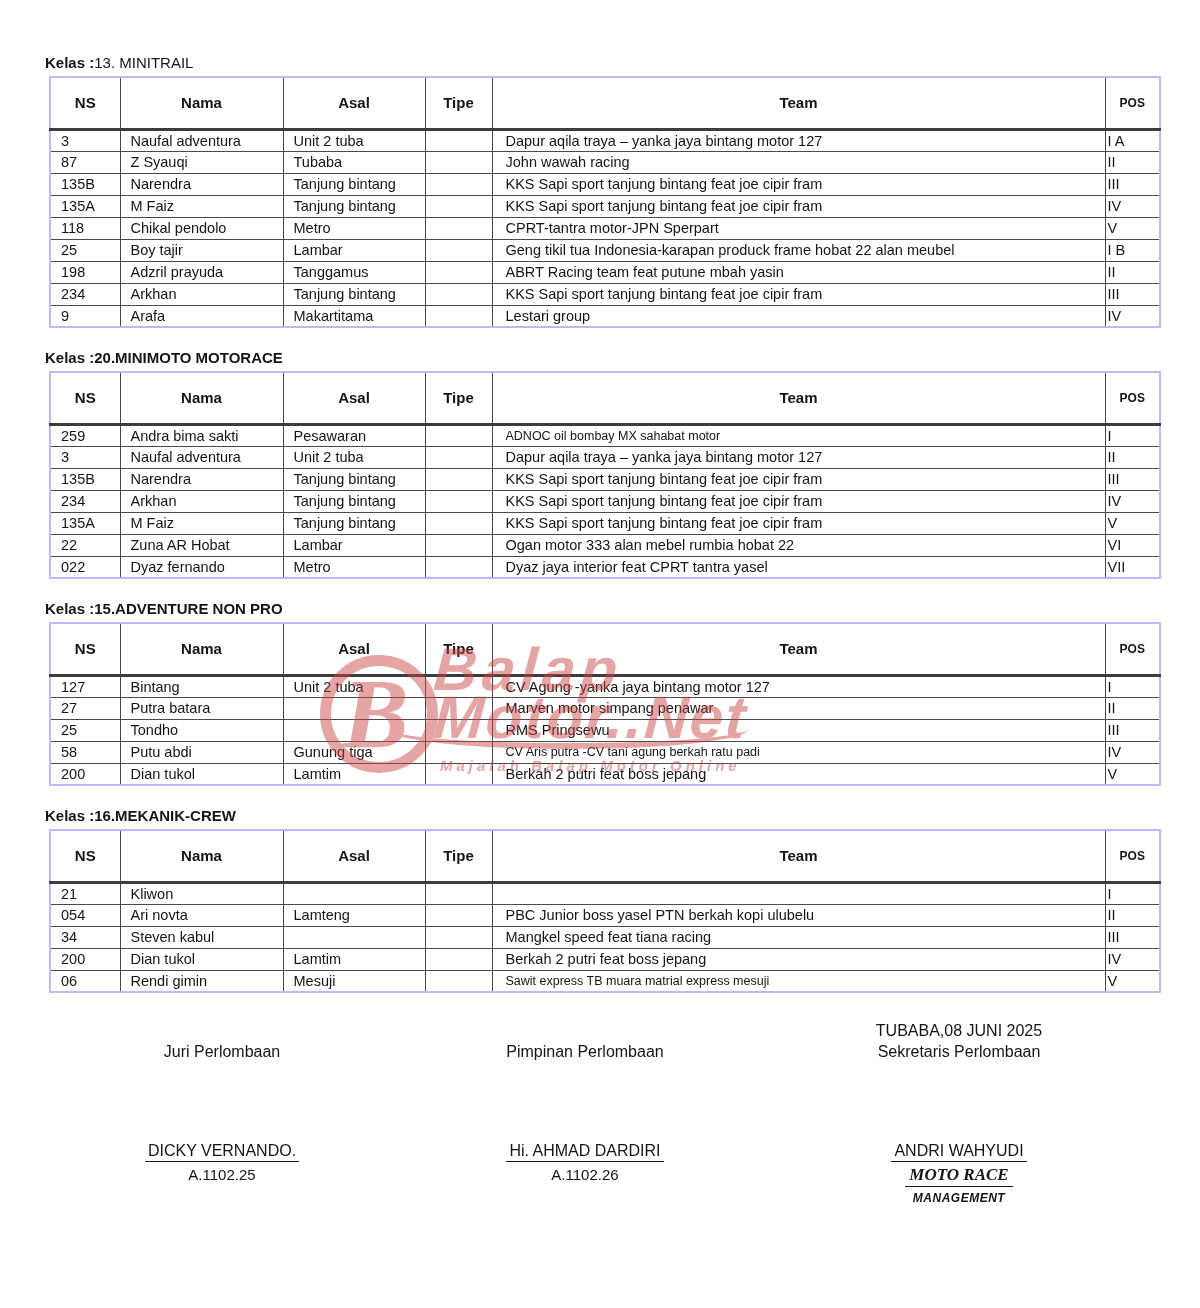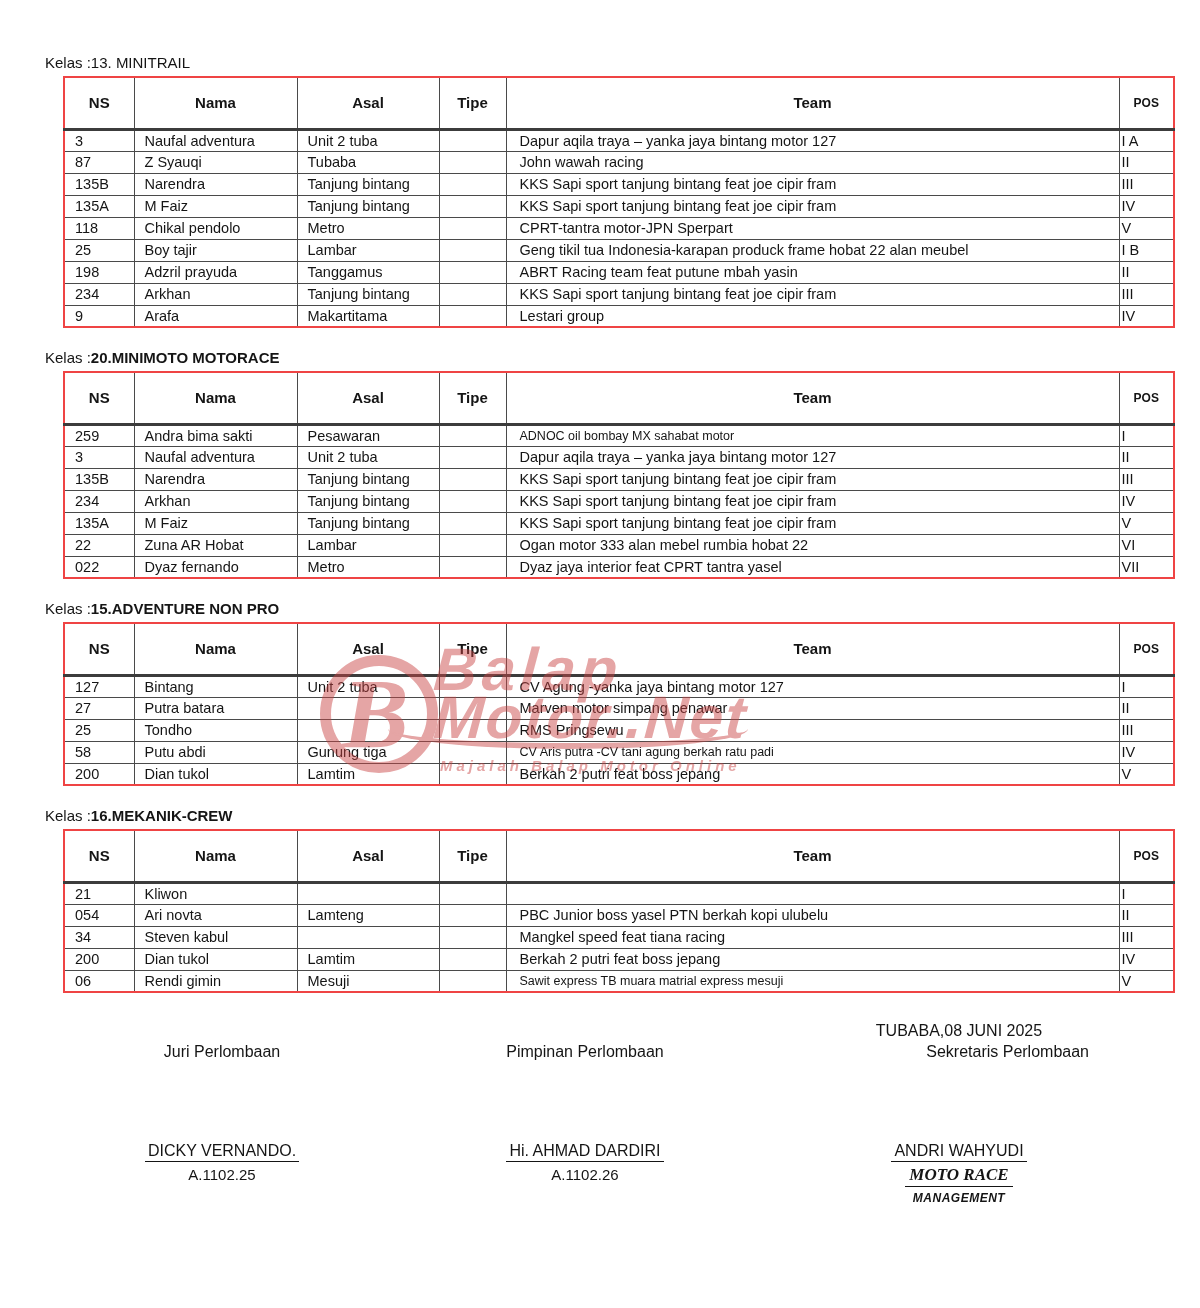"Kelas :" .kelas-title .prefix { font-weight: normal -> bold }
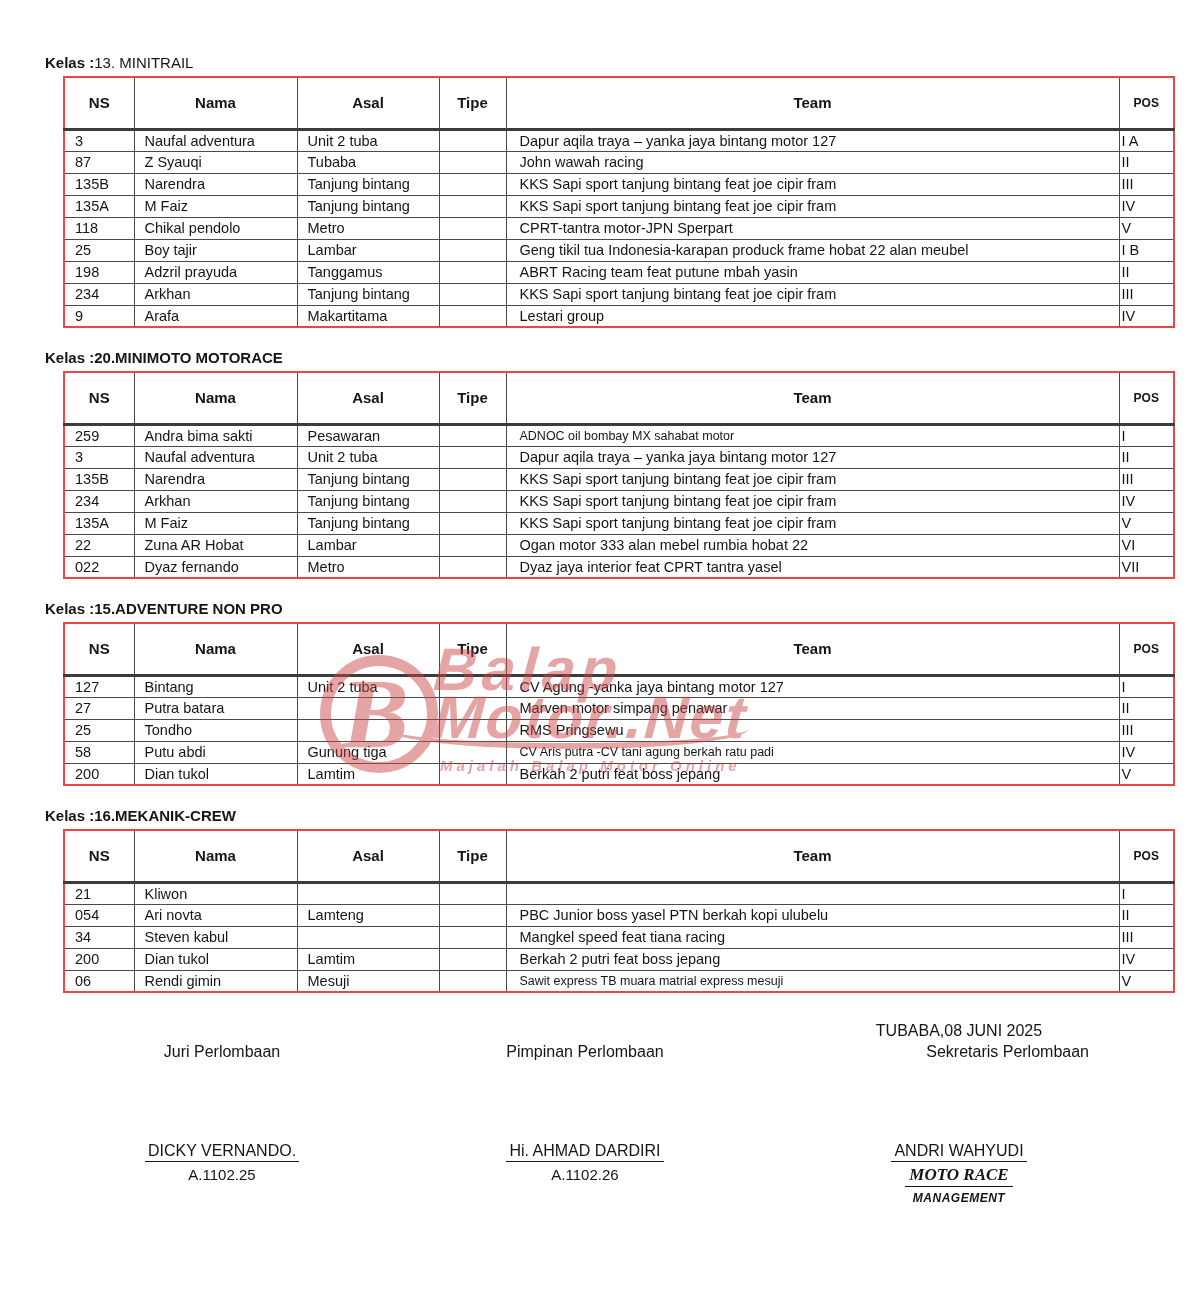"NS" table.results { border: 2px solid #ef4444 -> 2px solid #c4b5fd; margin: 0 0 21px 18px -> 0 0 21px 4px }
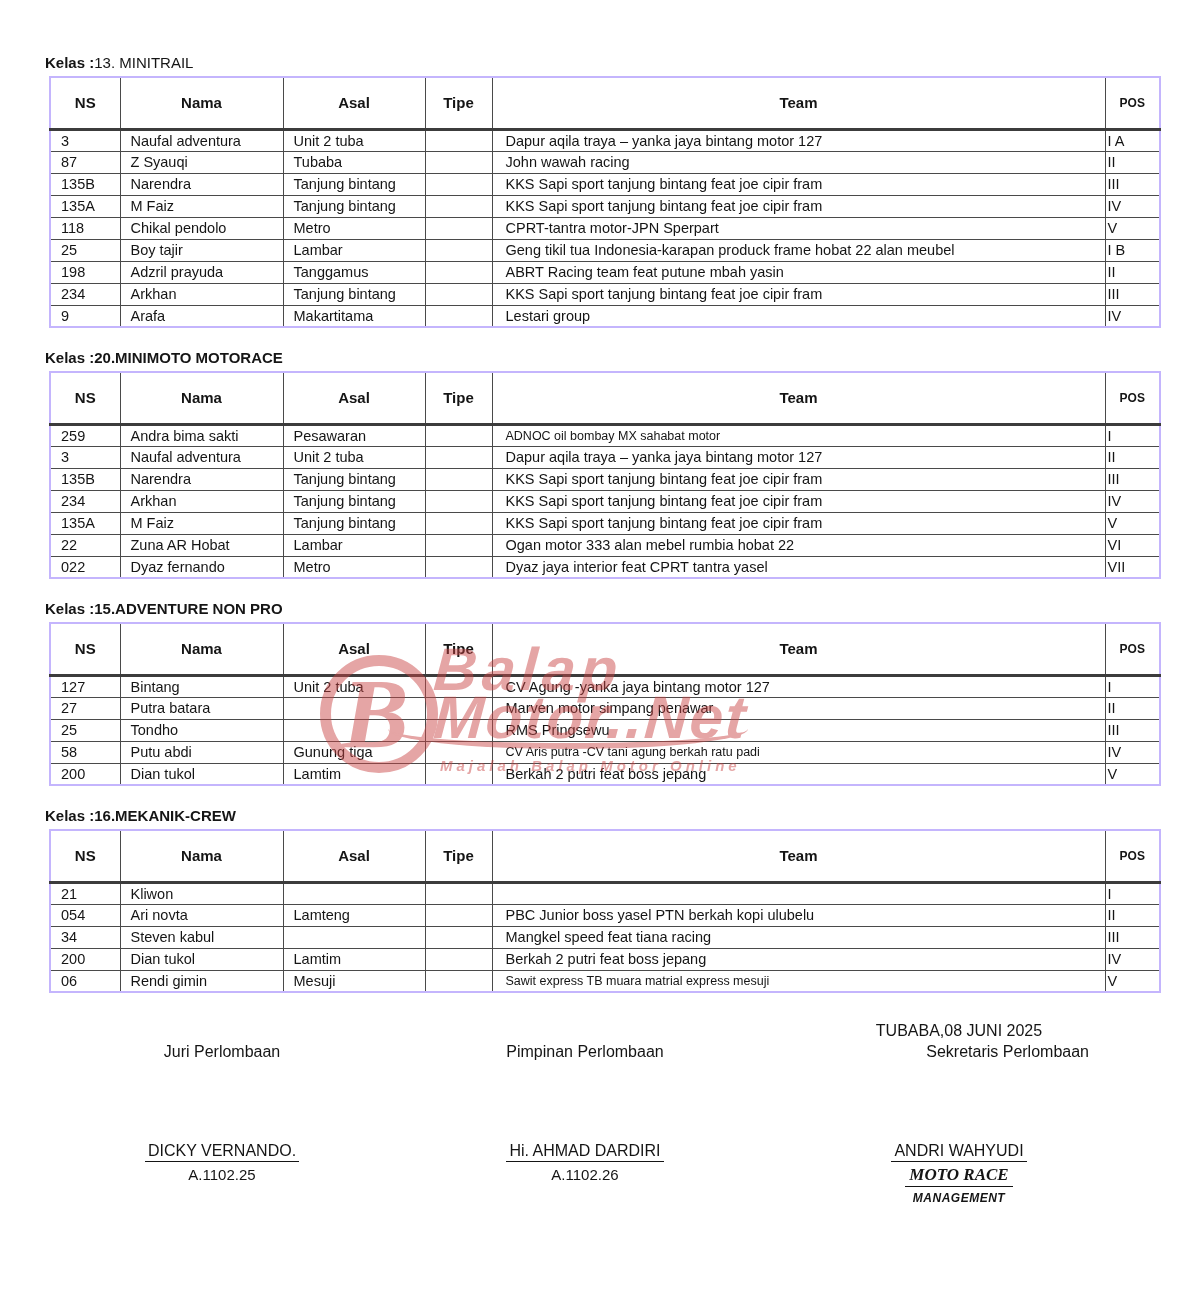"Sekretaris Perlombaan" .f-role.r3 { text-align: right -> none }
